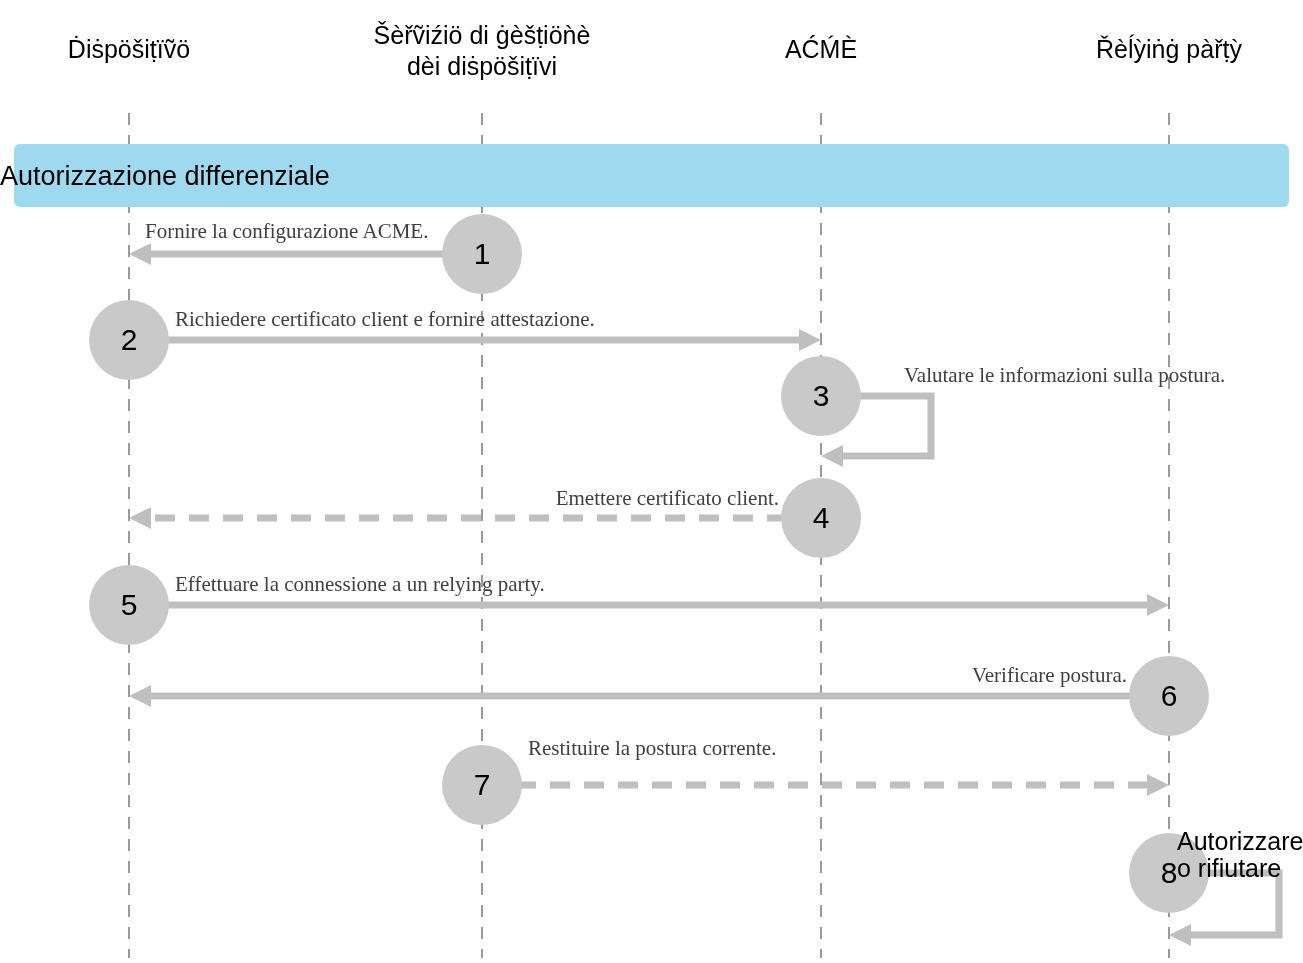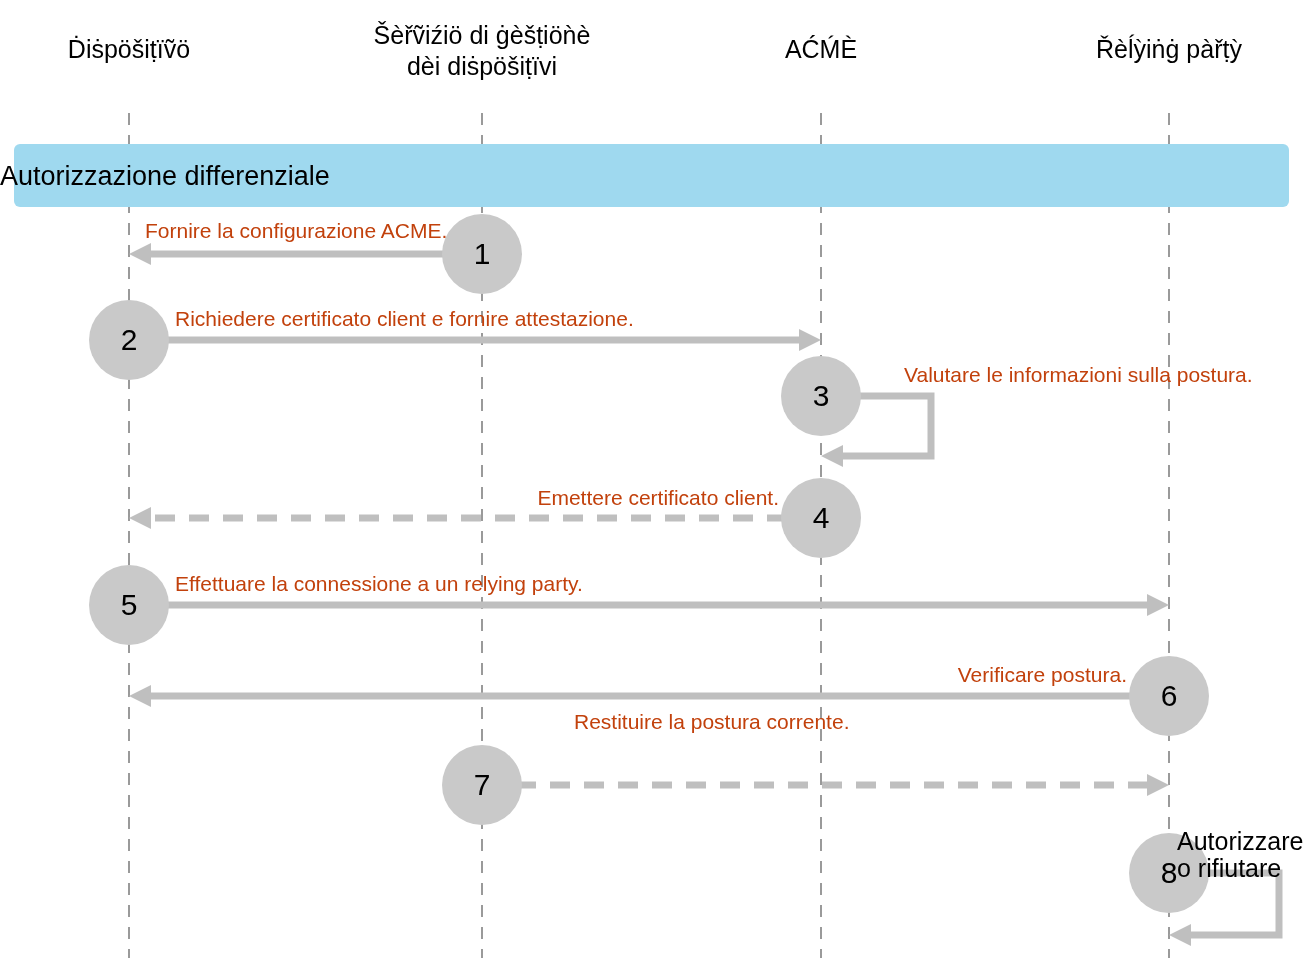"Fornire la configurazione ACME." .msg-label { color: #c2410c -> #404040; font-family: none -> Liberation Serif, serif }
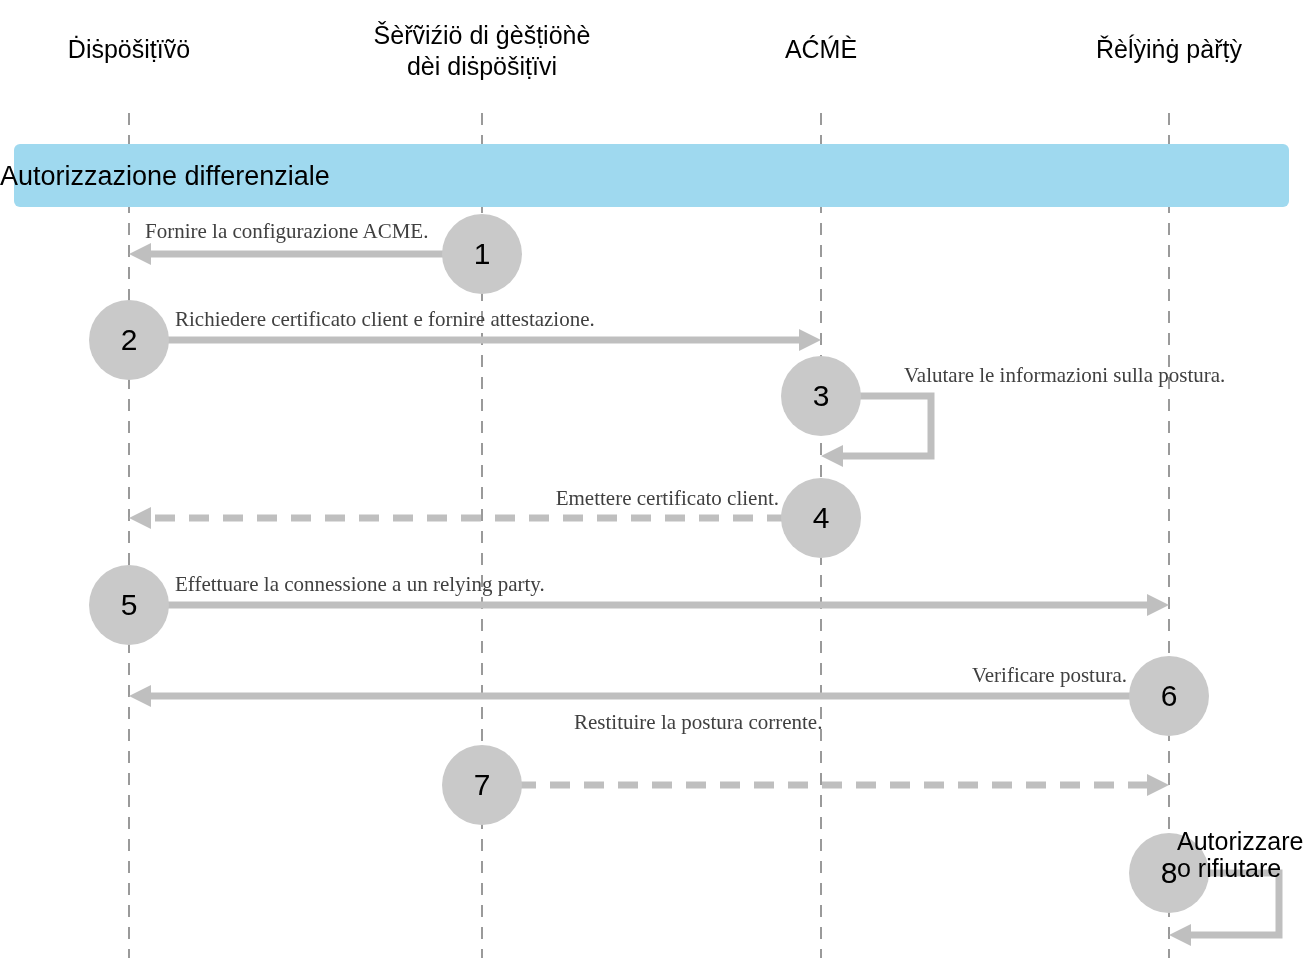"Restituire la postura corrente." div.msg-label { margin-left: 46px -> none; top: 710px -> 736px }
